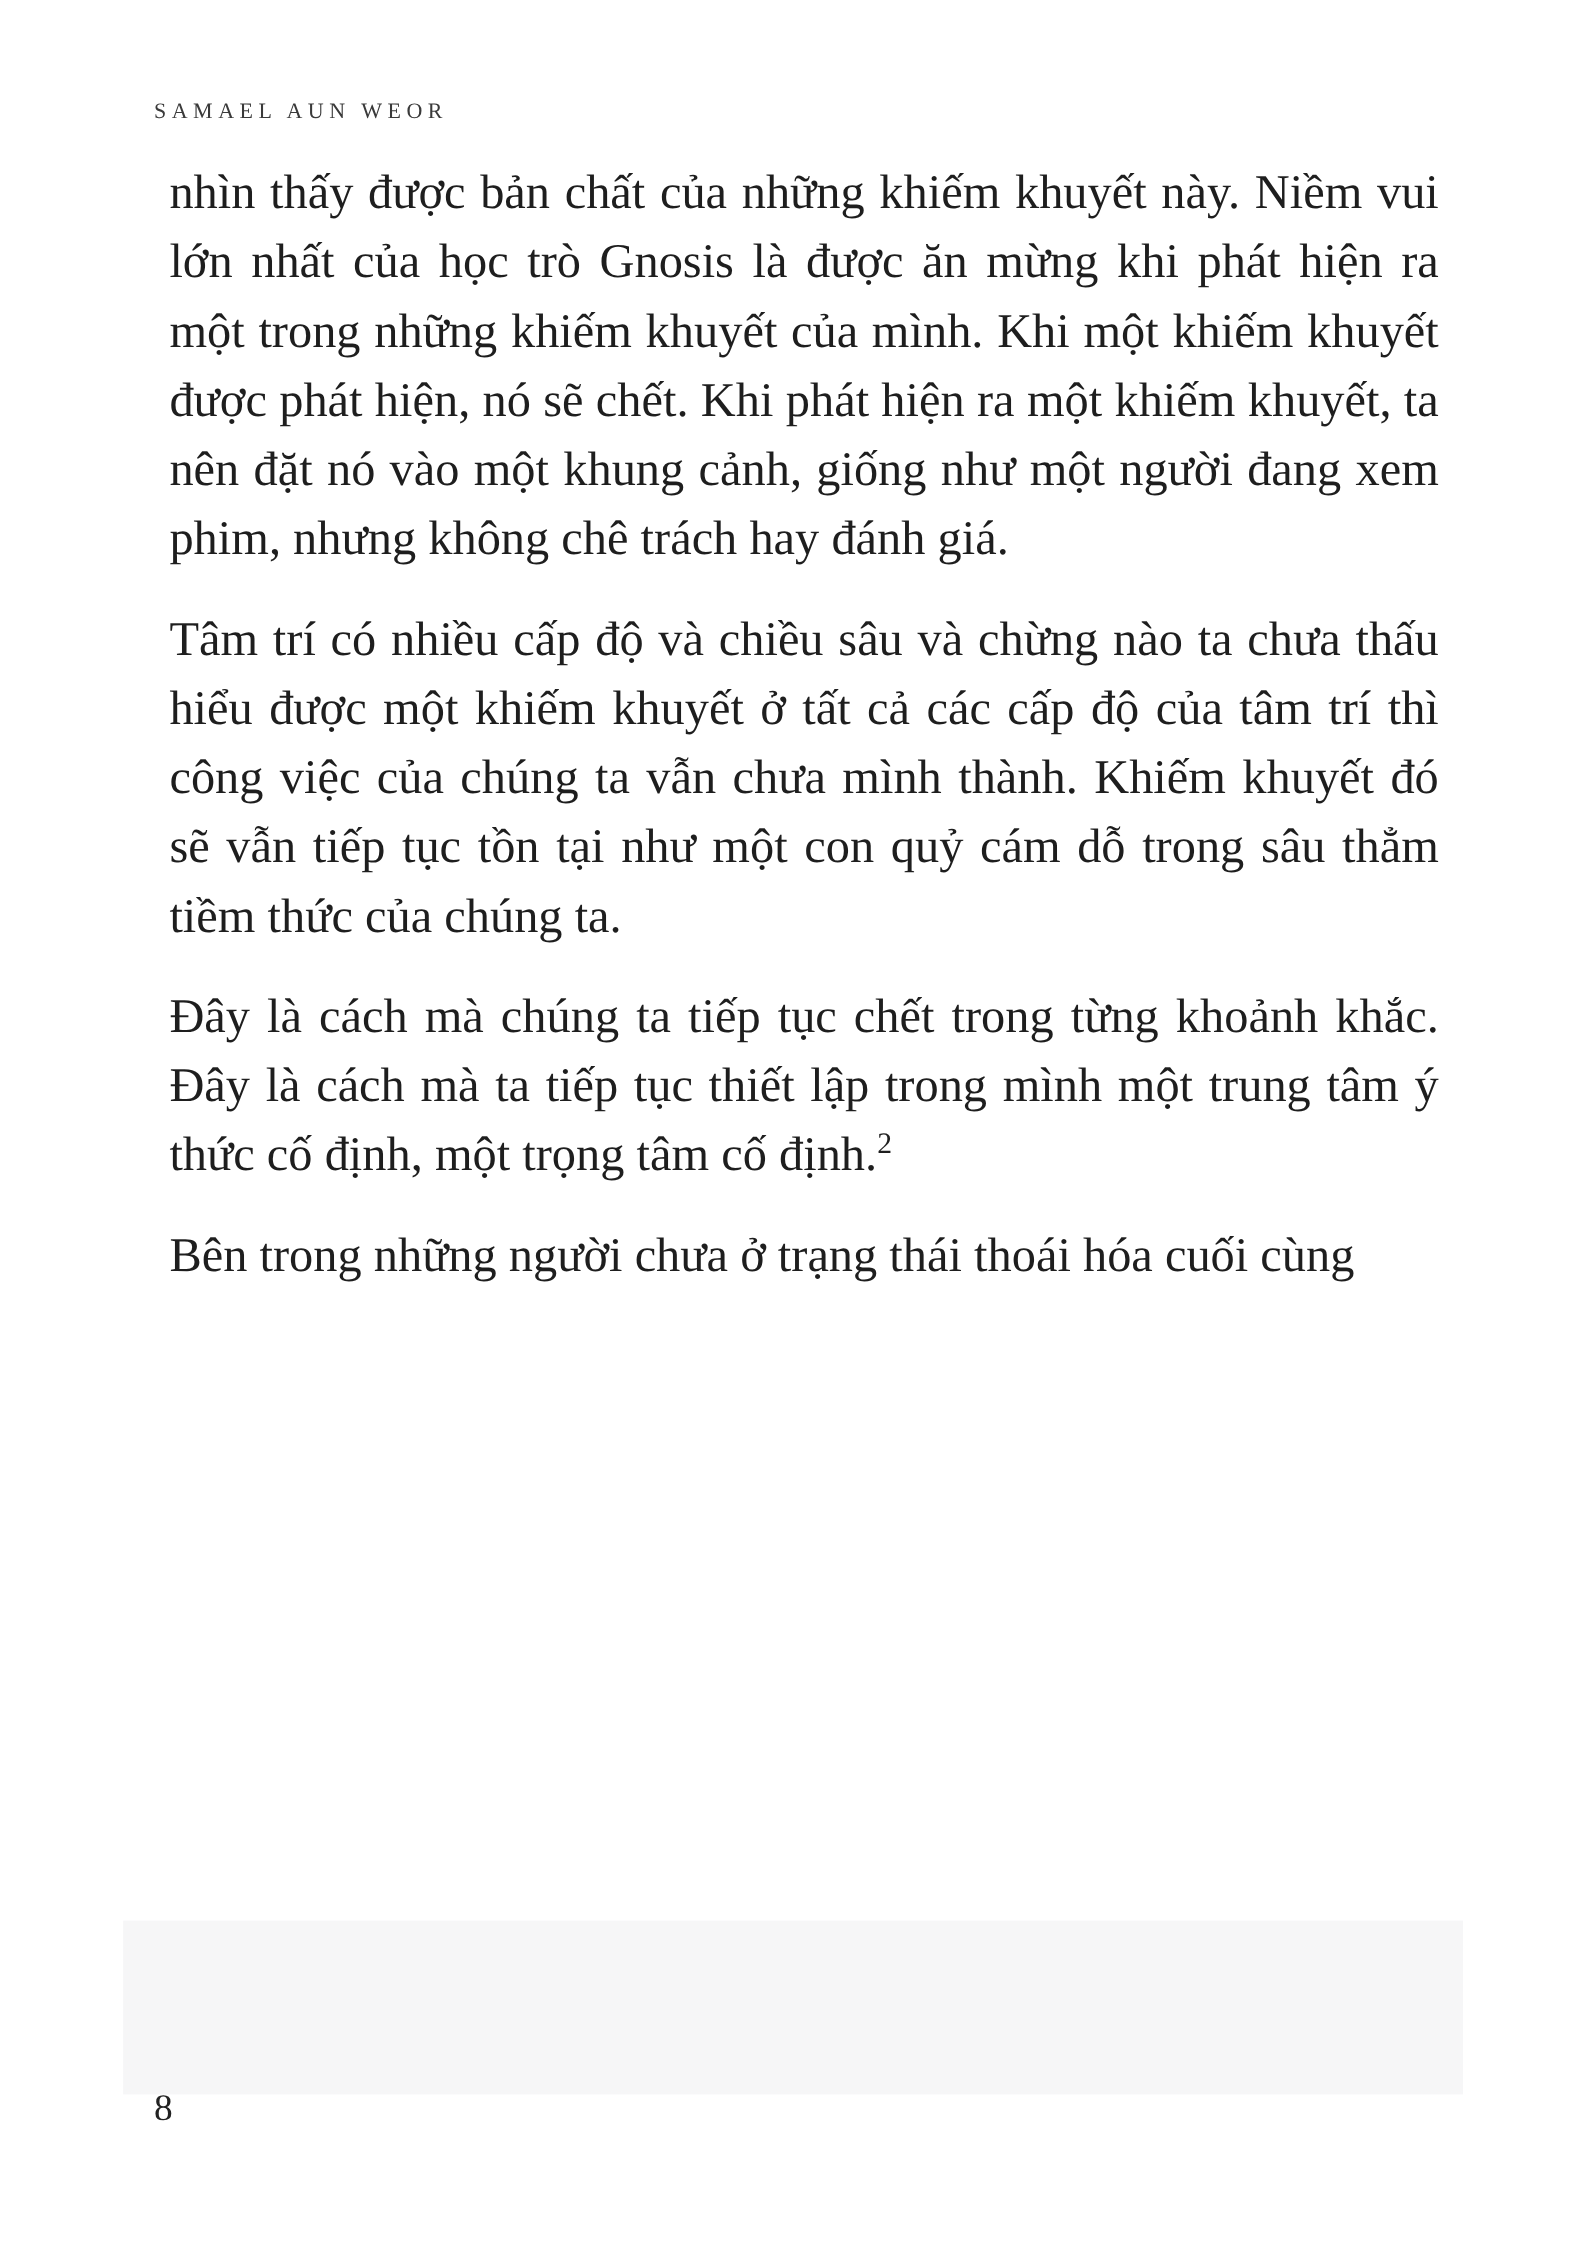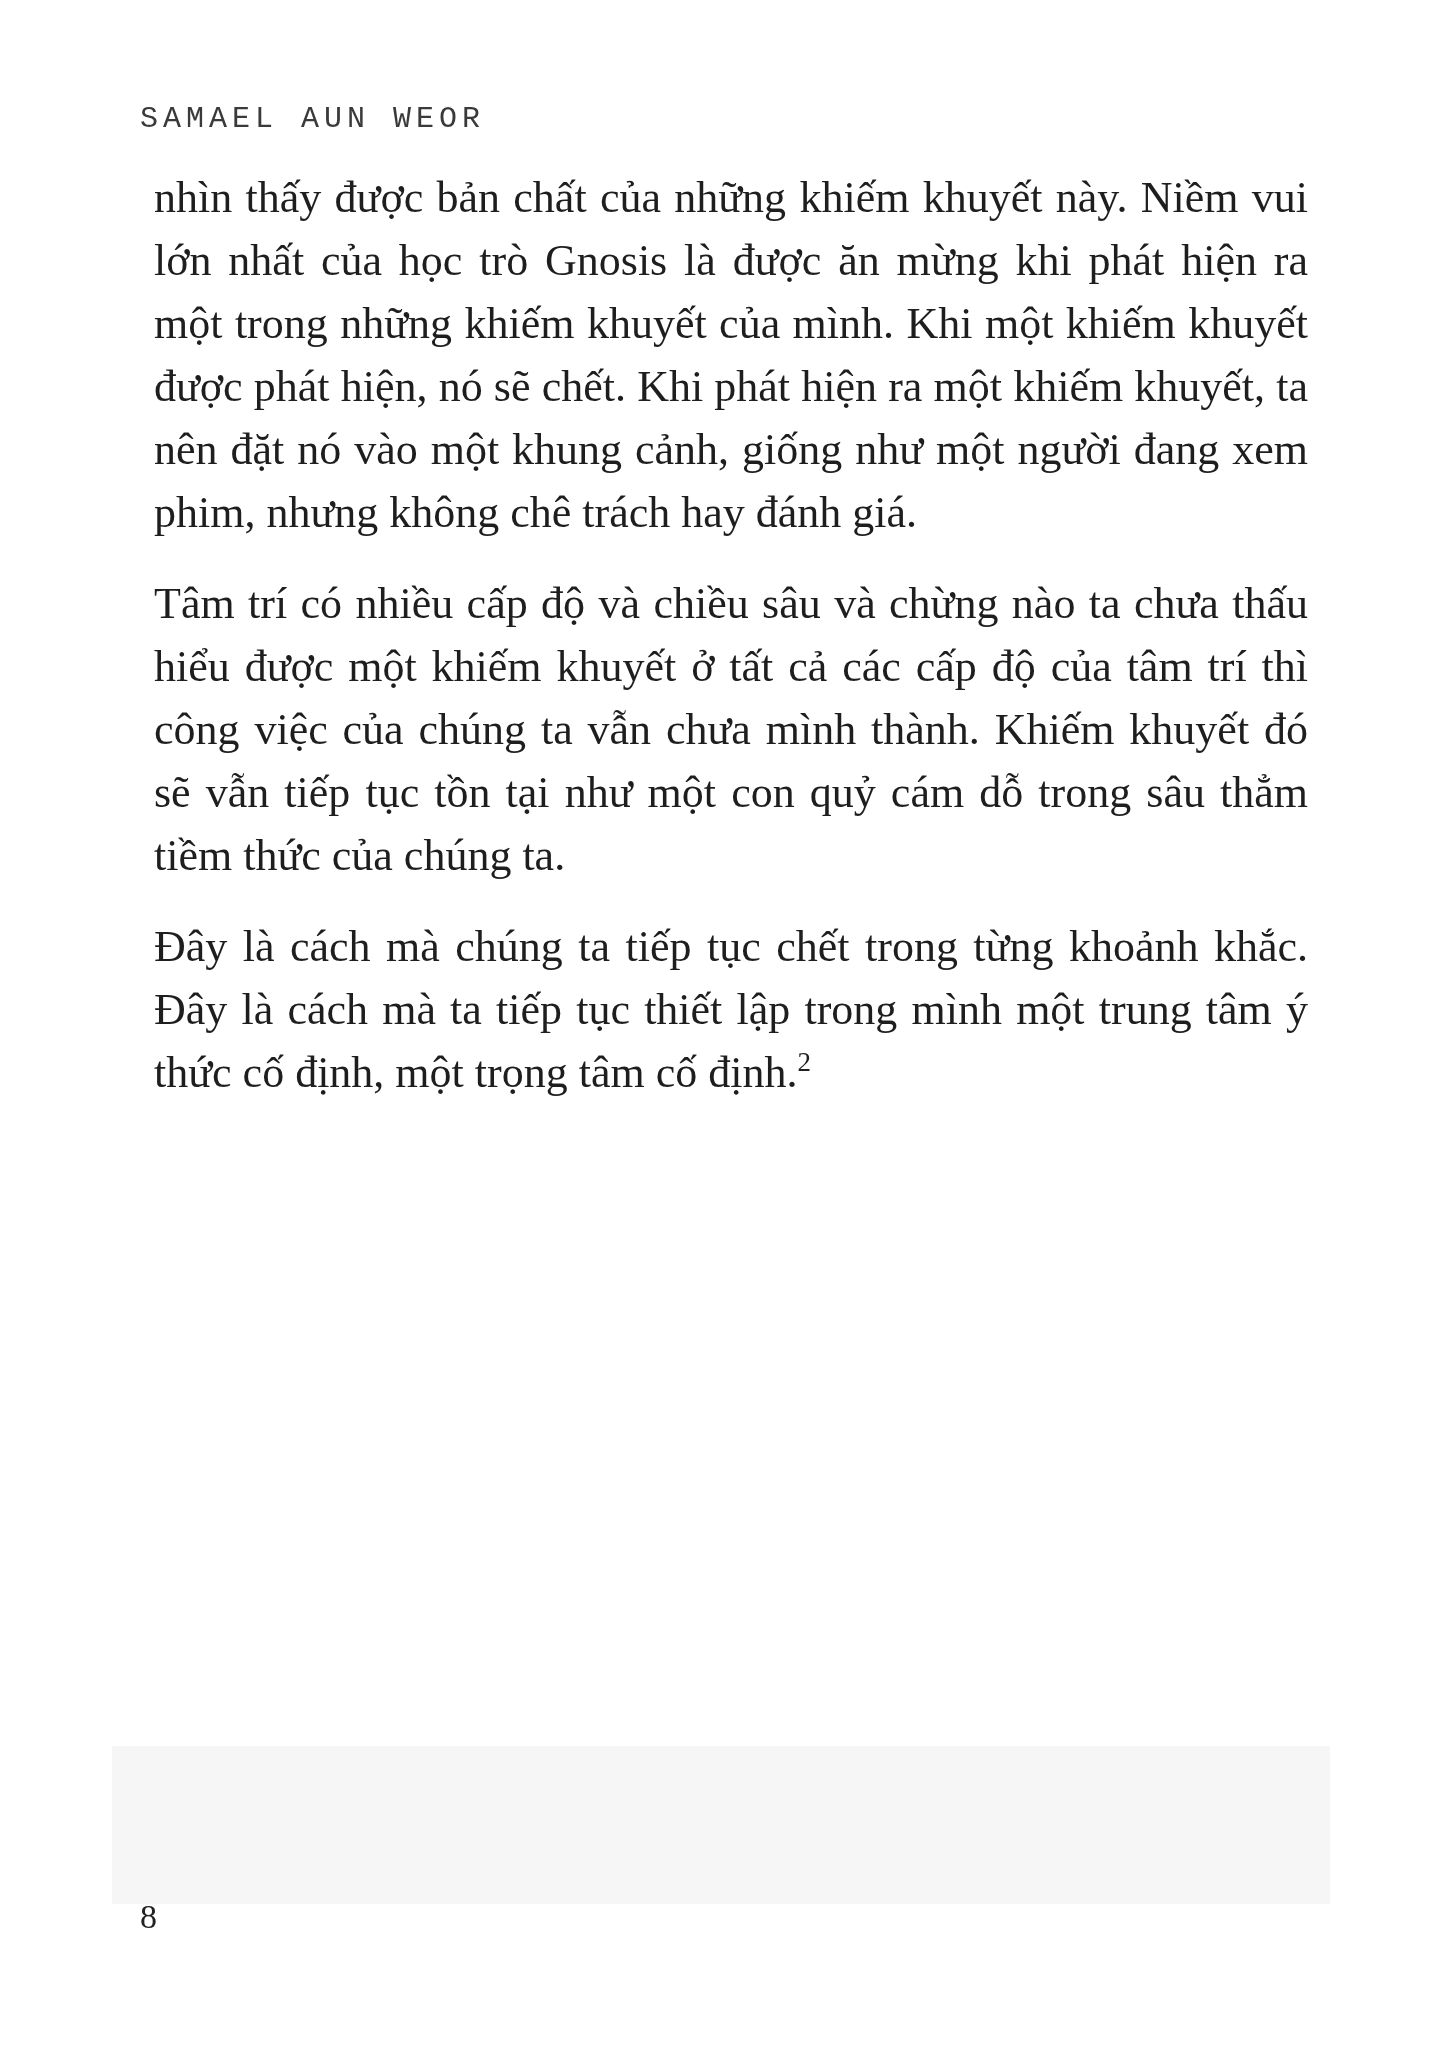"SAMAEL AUN WEOR" .running-header { font-family: Liberation Mono, monospace -> none; font-size: 30px -> 20px; margin: 12px 0 30px 0 -> 0 0 30px 0 }
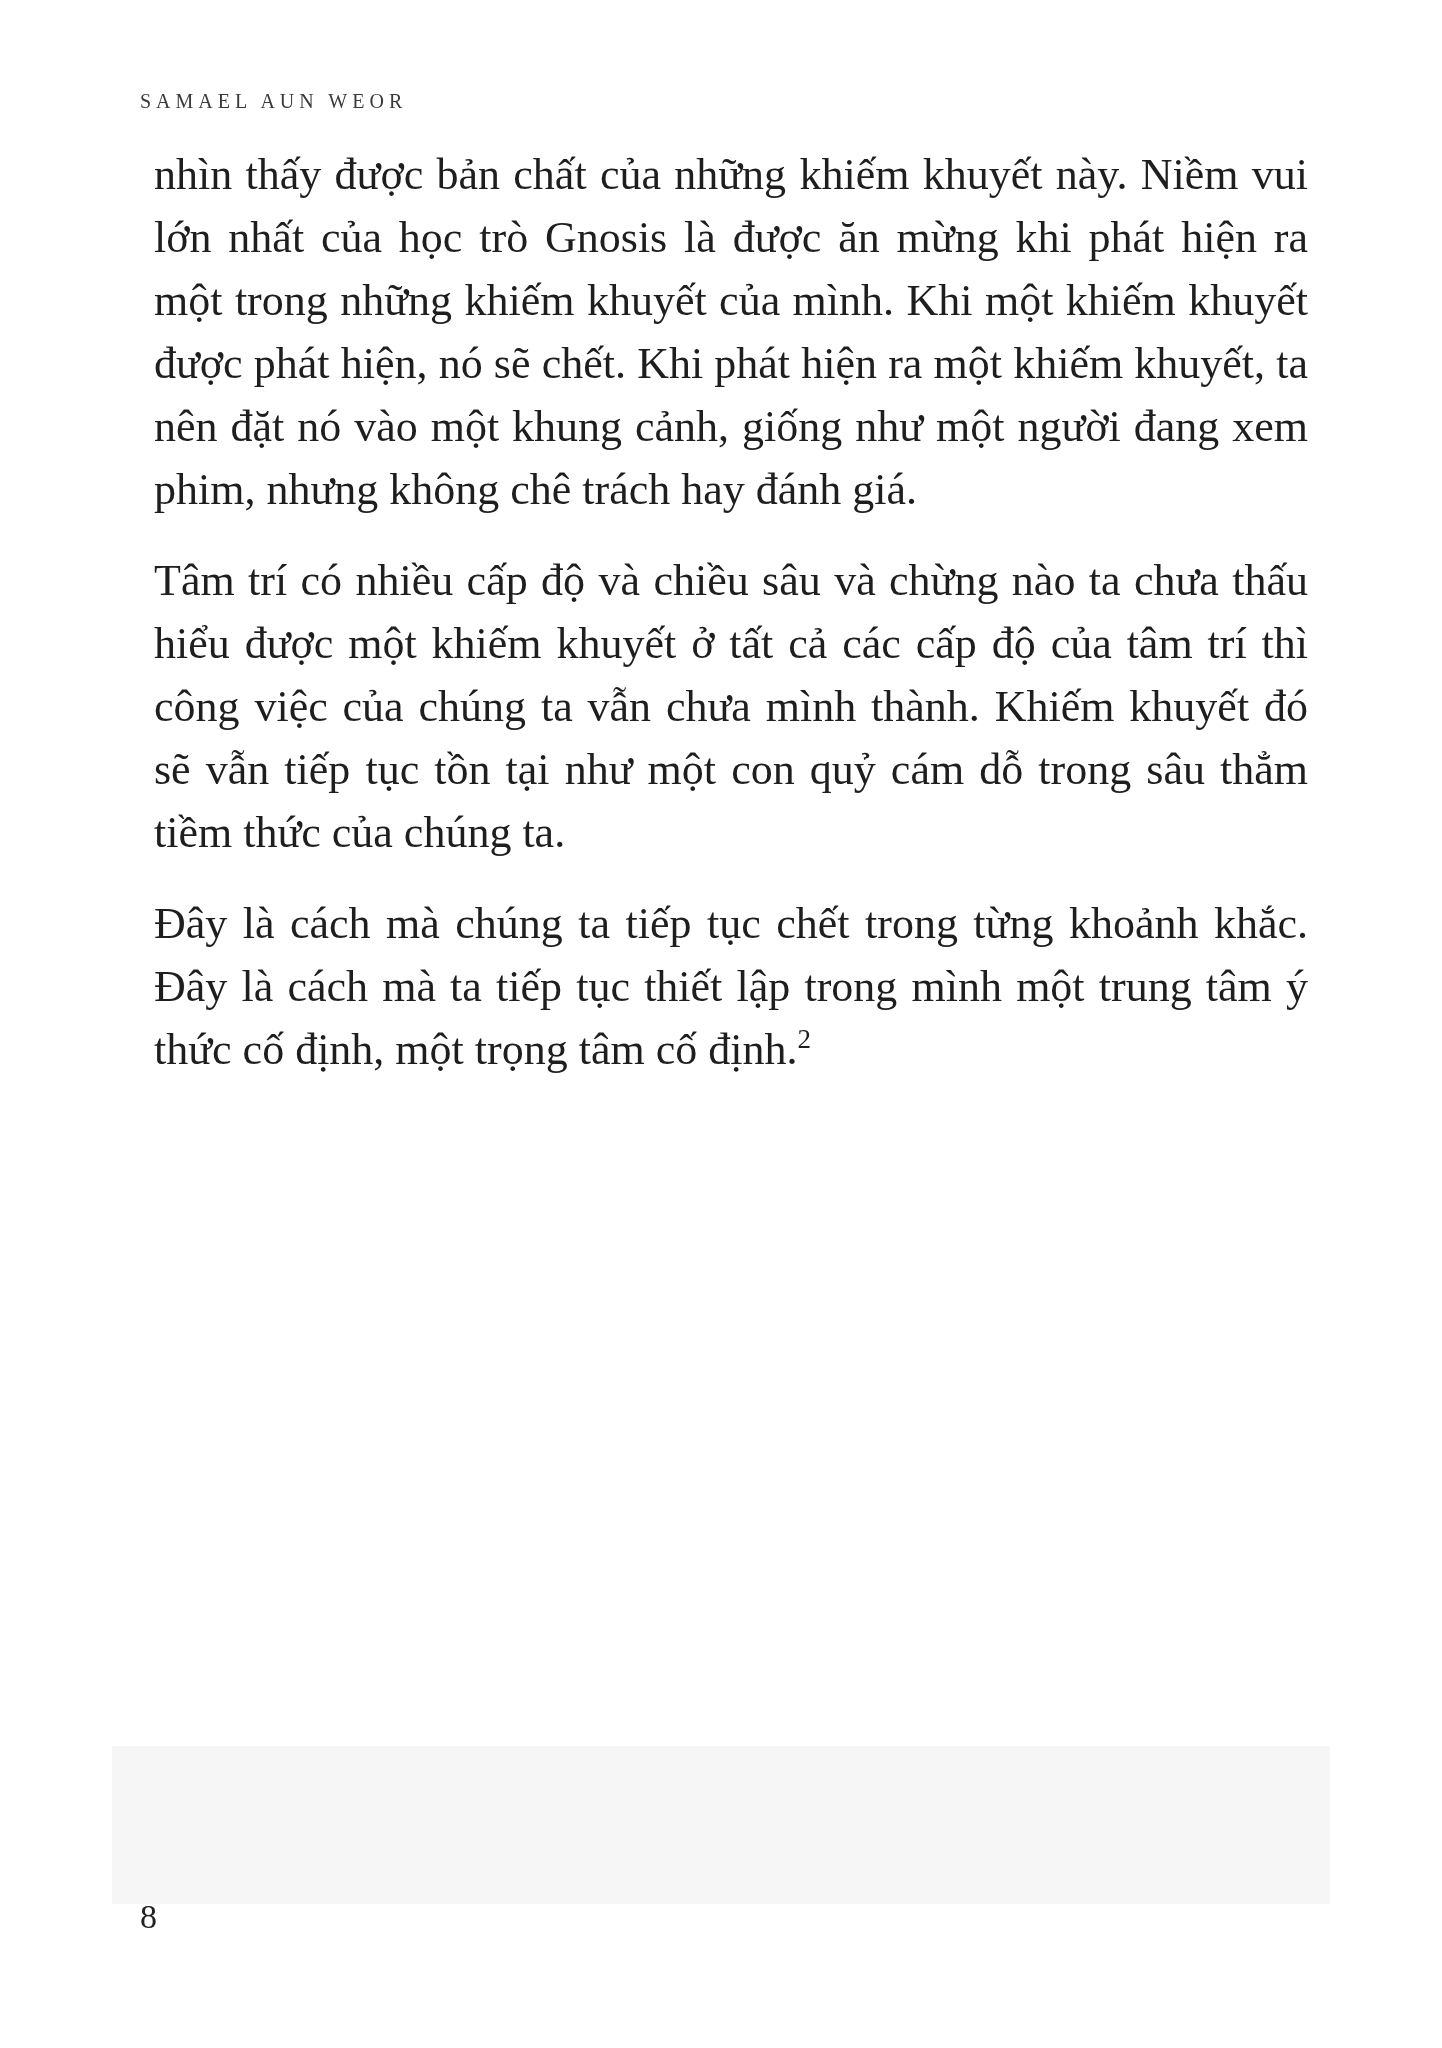"Bên trong những người chưa" p { html: none -> <p>Bên trong những người chưa ở trạng thái thoái hóa cuối cùng</p> }
